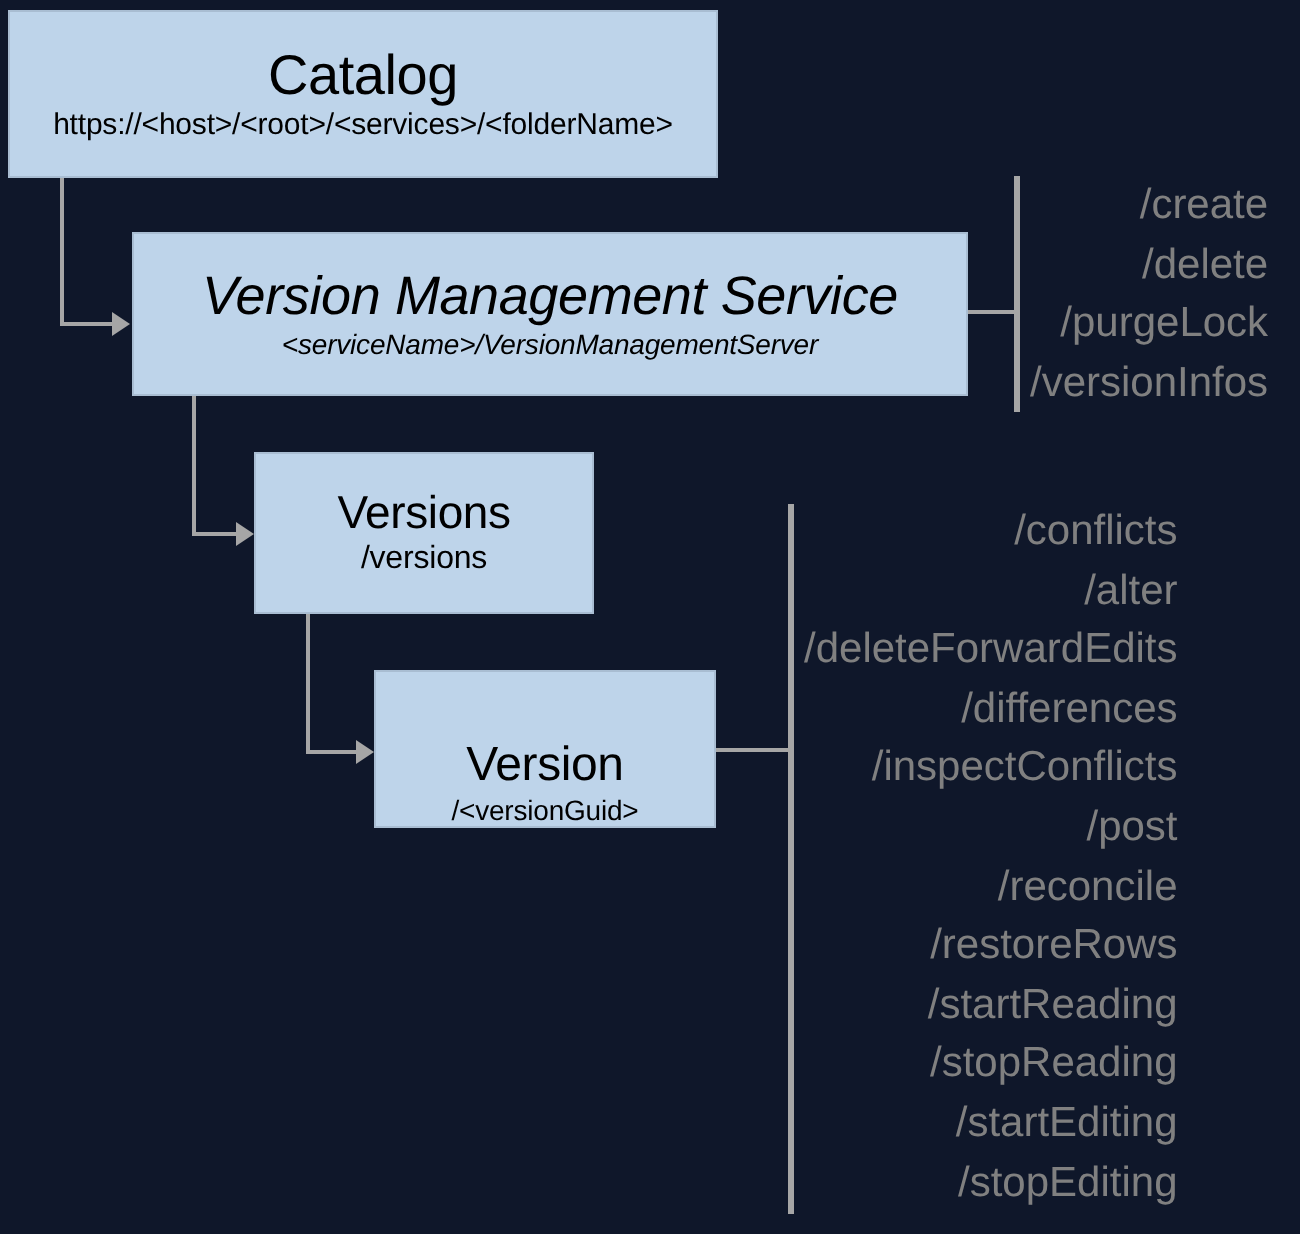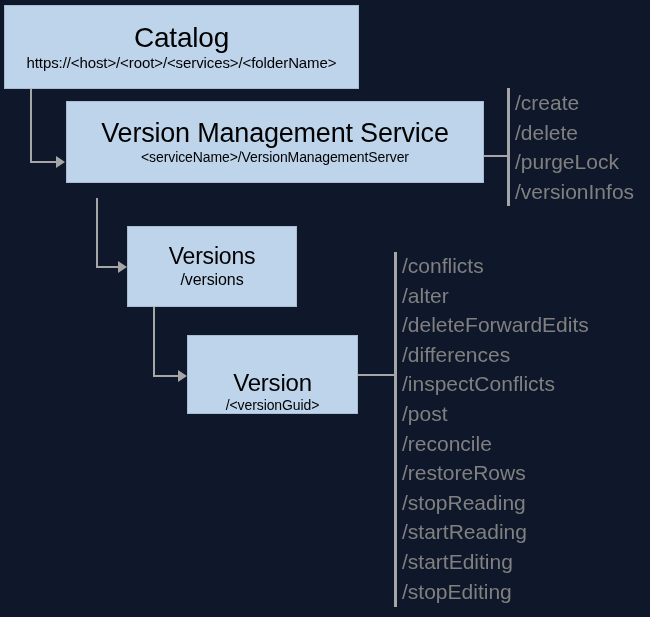"/create" .ops { text-align: none -> right }
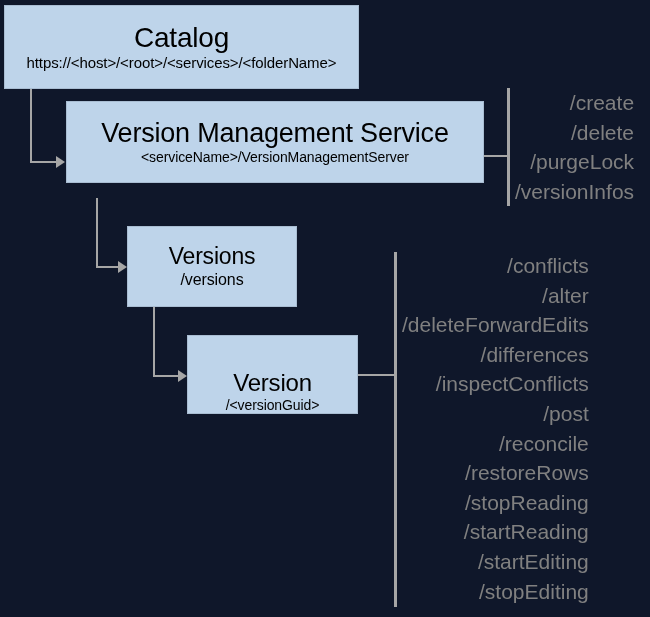"Version Management Service" #node-vms { font-style: none -> italic; top: 101px -> 116px }
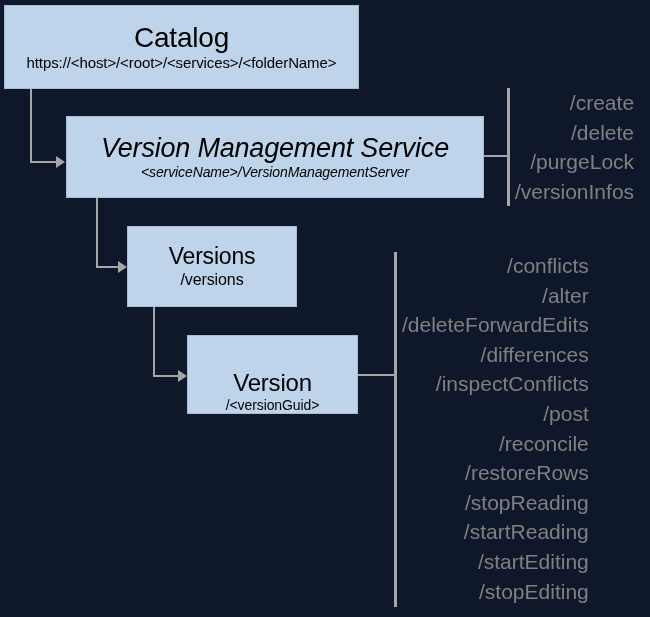"/stopReading" span.op { order: before "/startReading" -> after "/startReading" }
